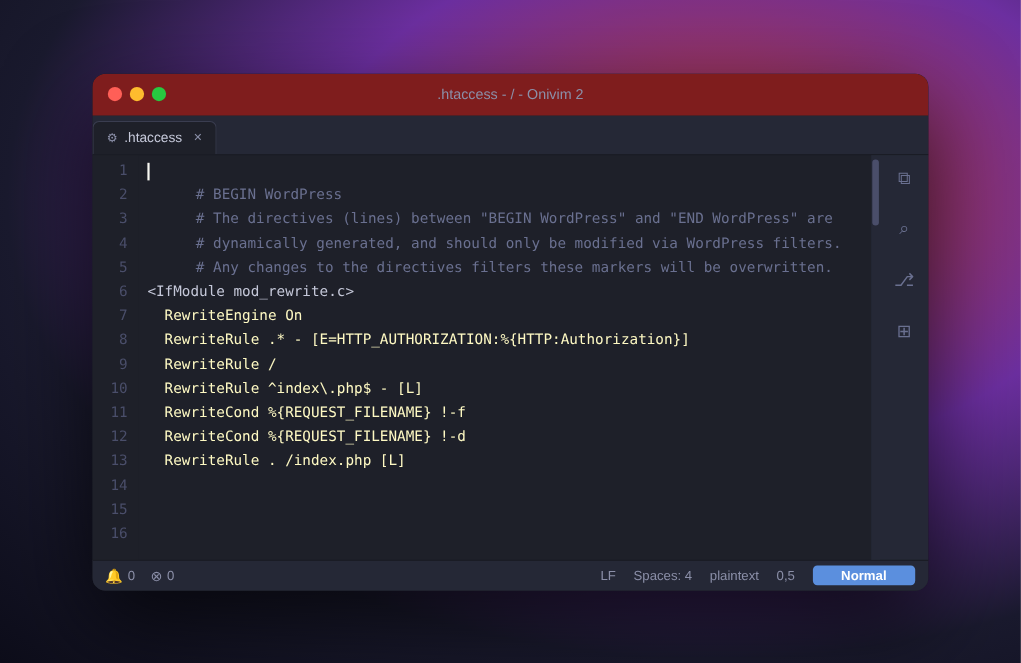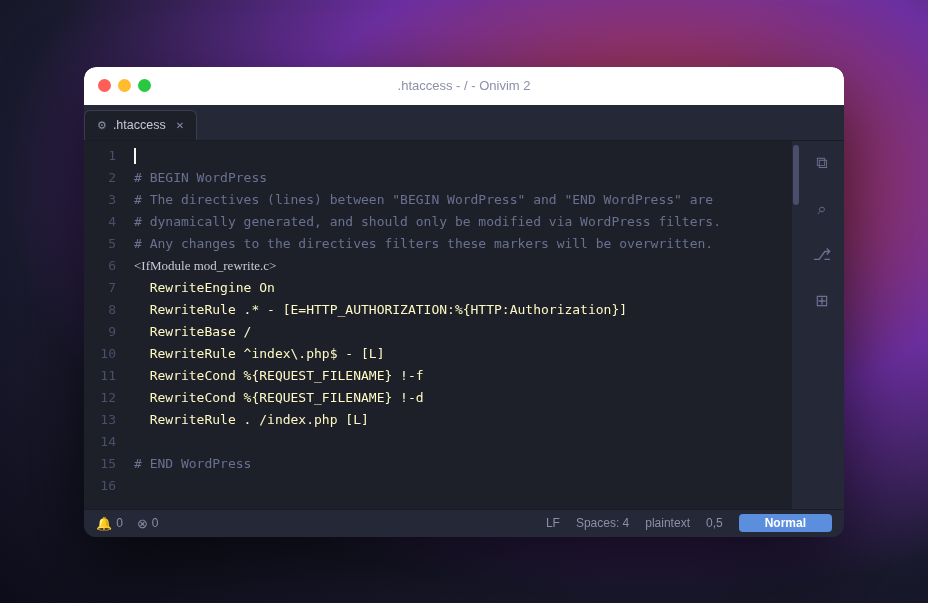".htaccess - / - Onivim" .titlebar { background: #ffffff -> #7f1d1d }
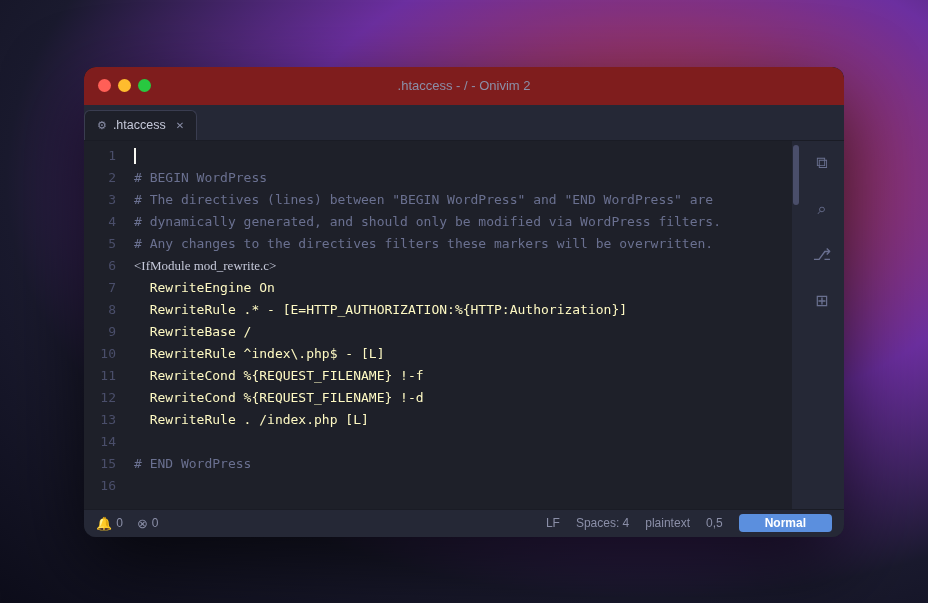"# BEGIN WordPress" .comment { margin-left: none -> 44px }
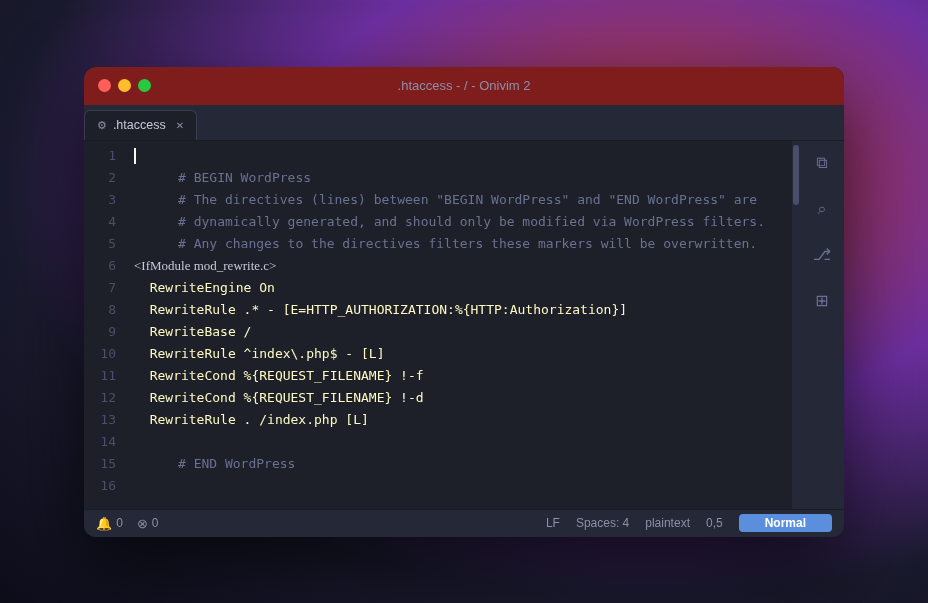"<IfModule mod_rewrite.c>" .tag { font-family: Liberation Serif, serif -> none }
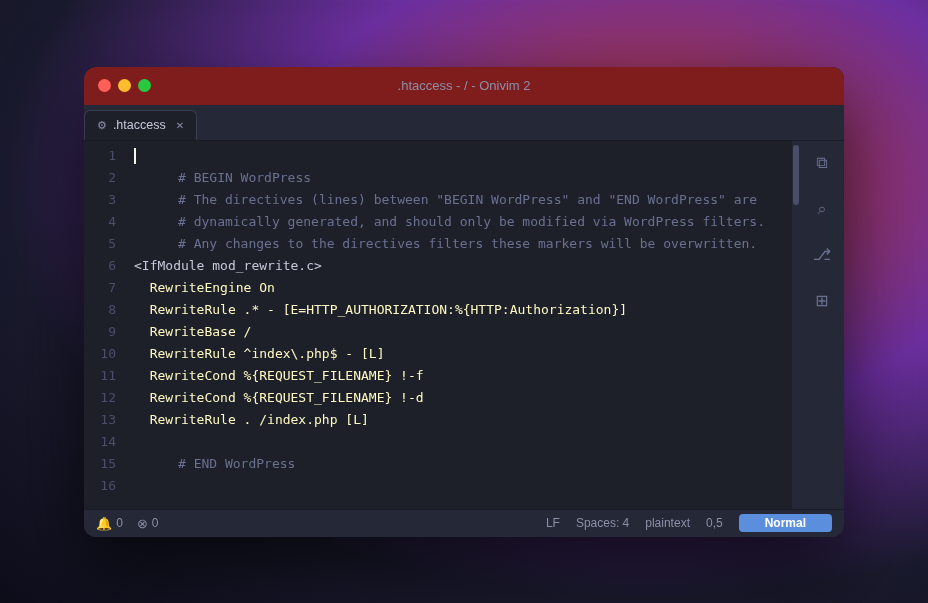"RewriteBase /" div.code-line { text: RewriteBase -> RewriteRule }
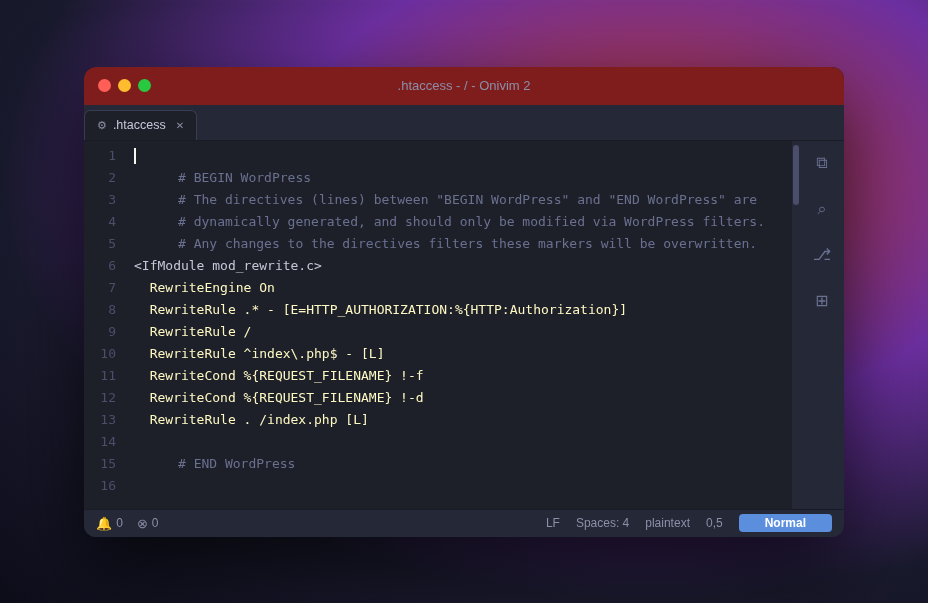"# END WordPress" div.code-line { html: <div># END WordPress</div> -> none }
